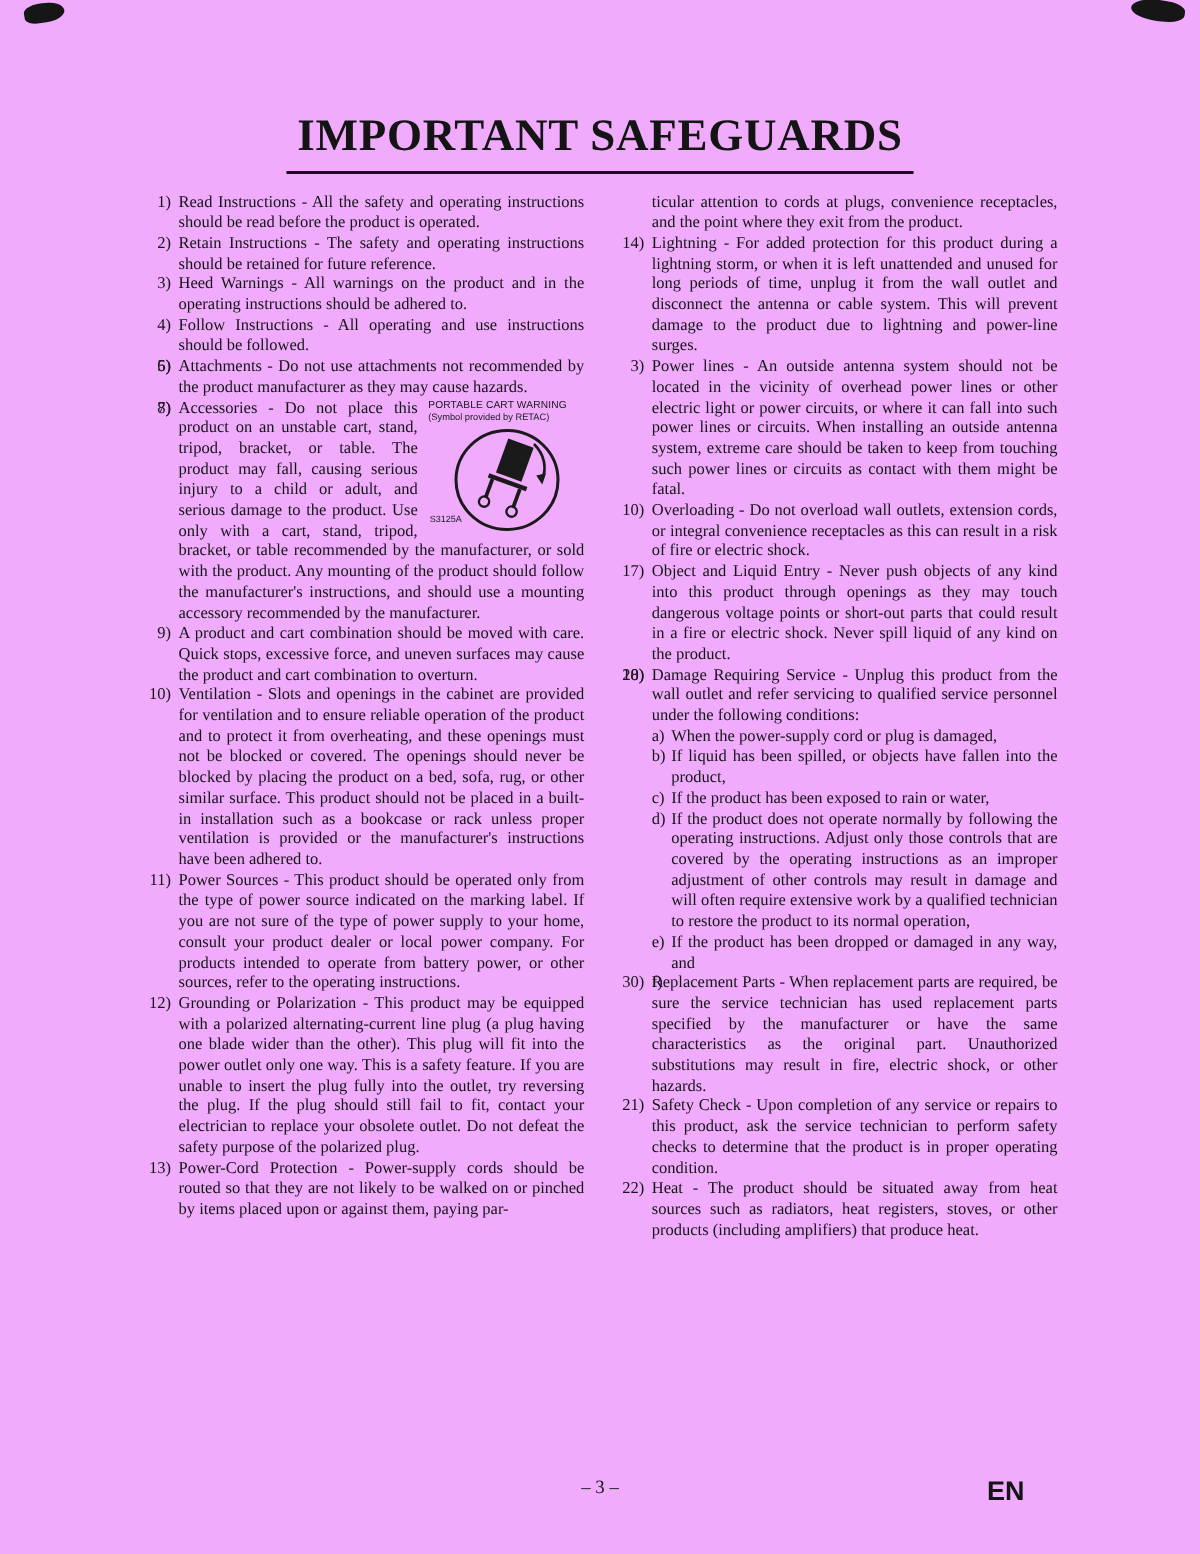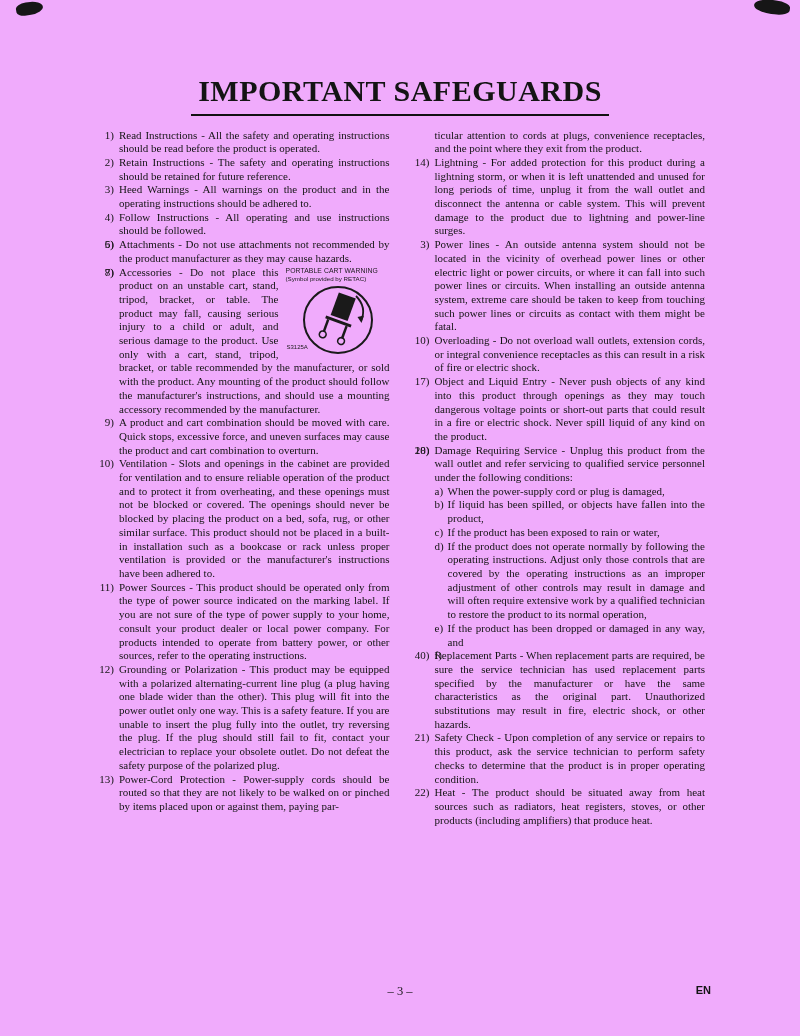"40)" span.num { text: 40 -> 30 }
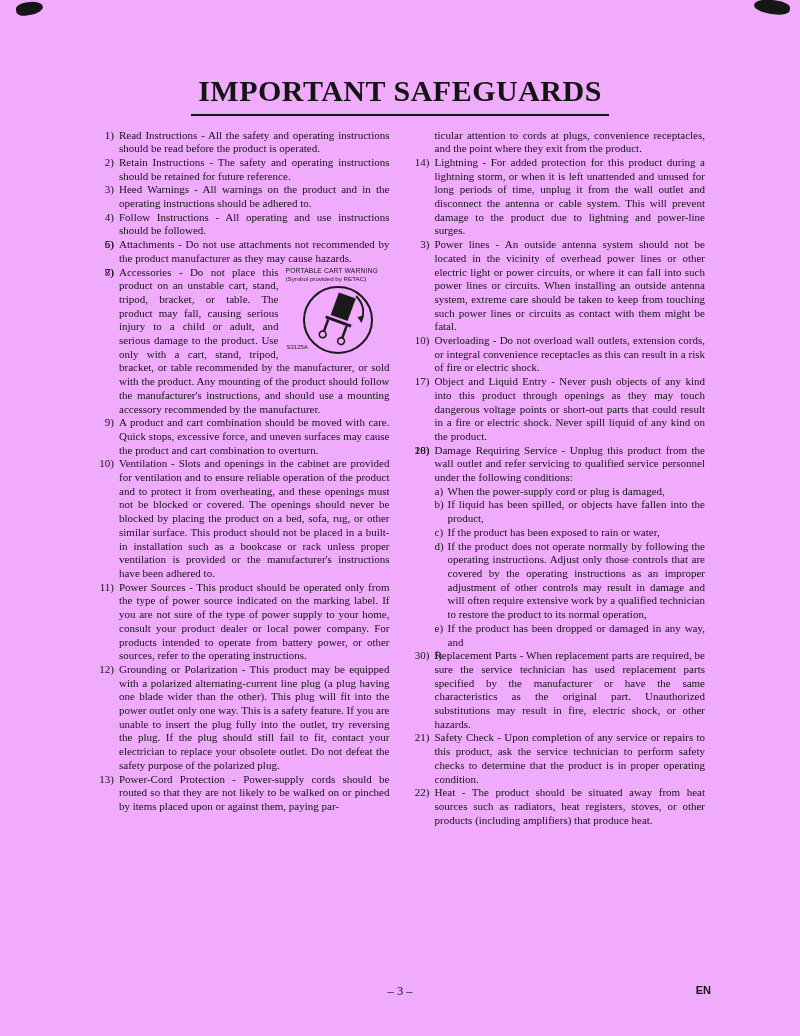"EN" .lang { font-size: 11px -> 18px; right: 89px -> 117px }
